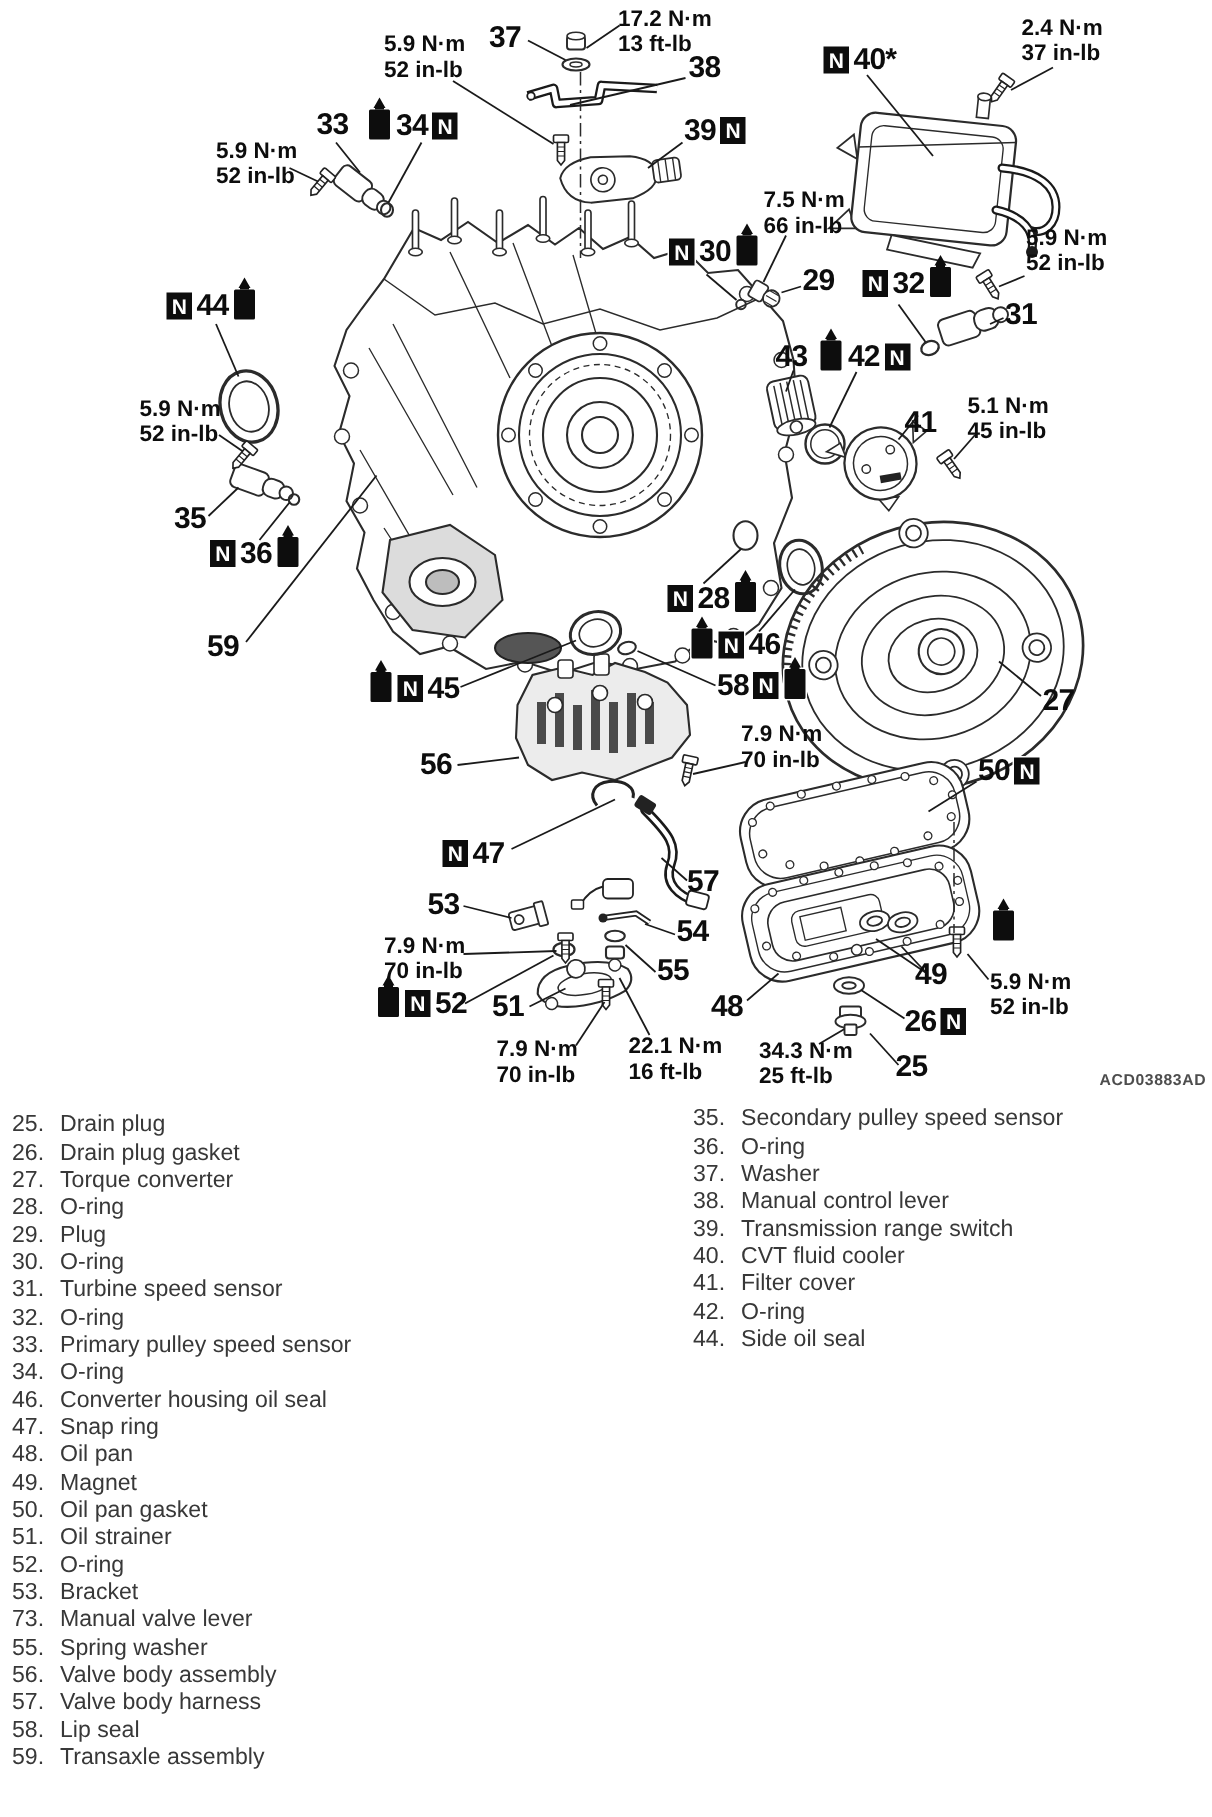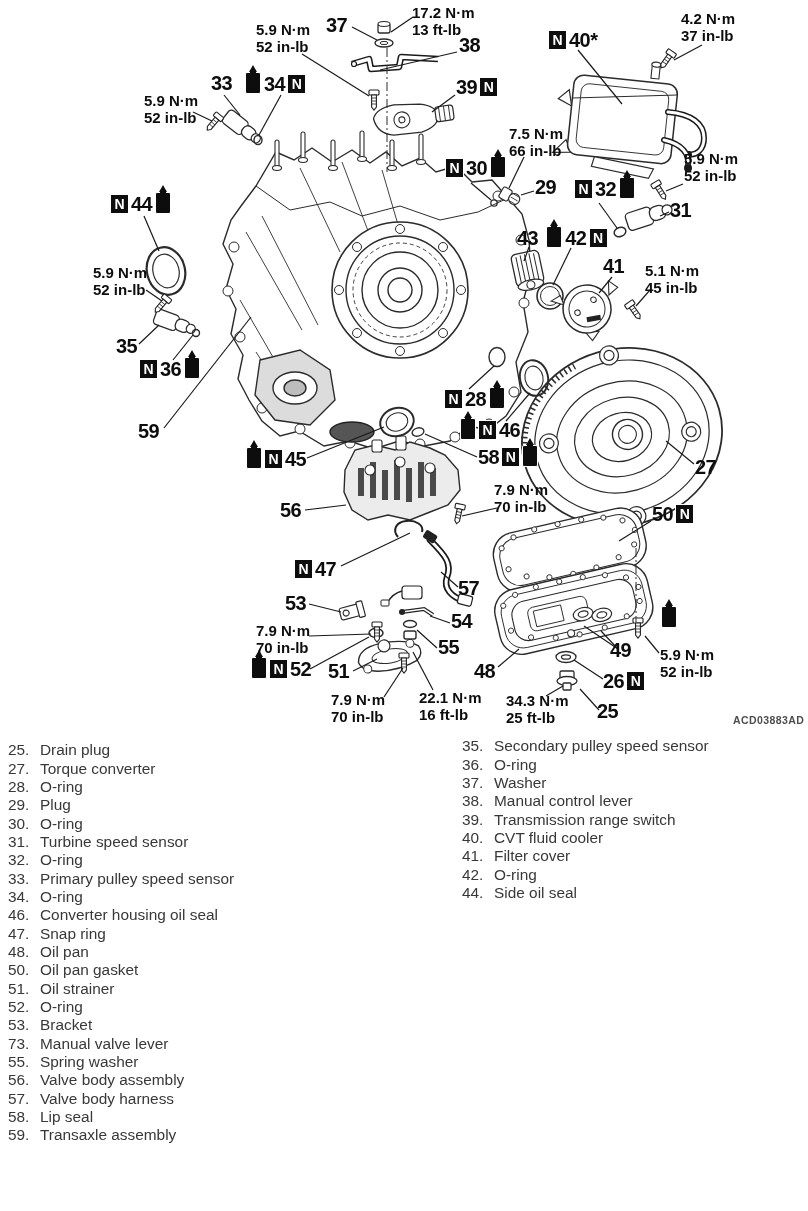"4.2 N·m" div { text: 4.2 -> 2.4 }
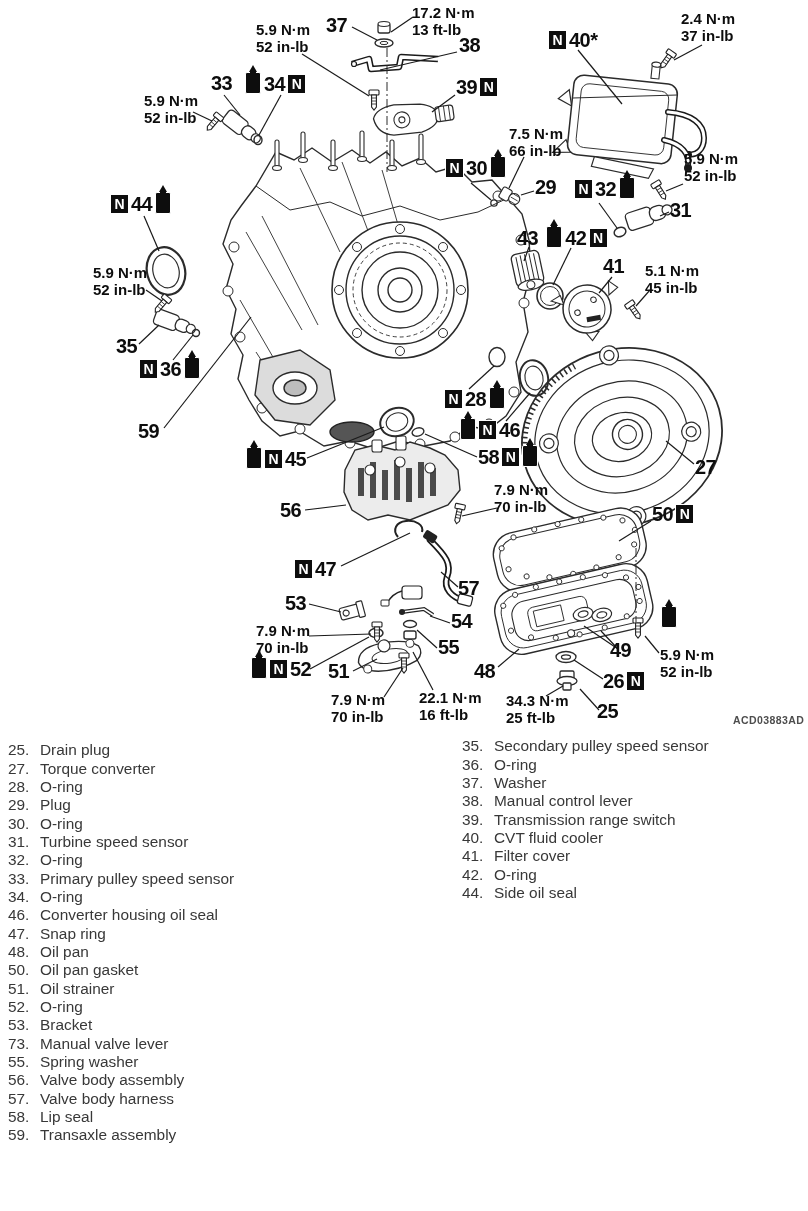"41" div.co { top: 256px -> 272px }
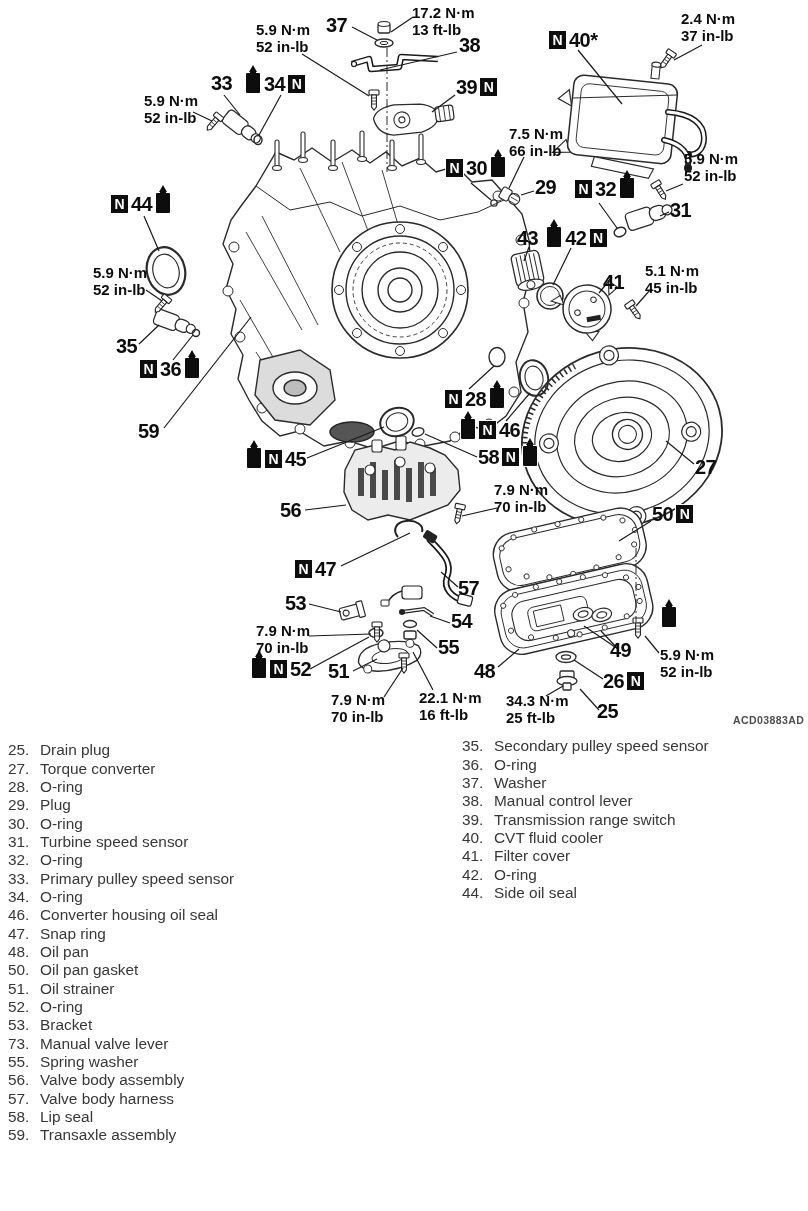"26." li.prow { html: none -> <li> <span>26.</span> <span>Drain plug gasket</span> </li> }
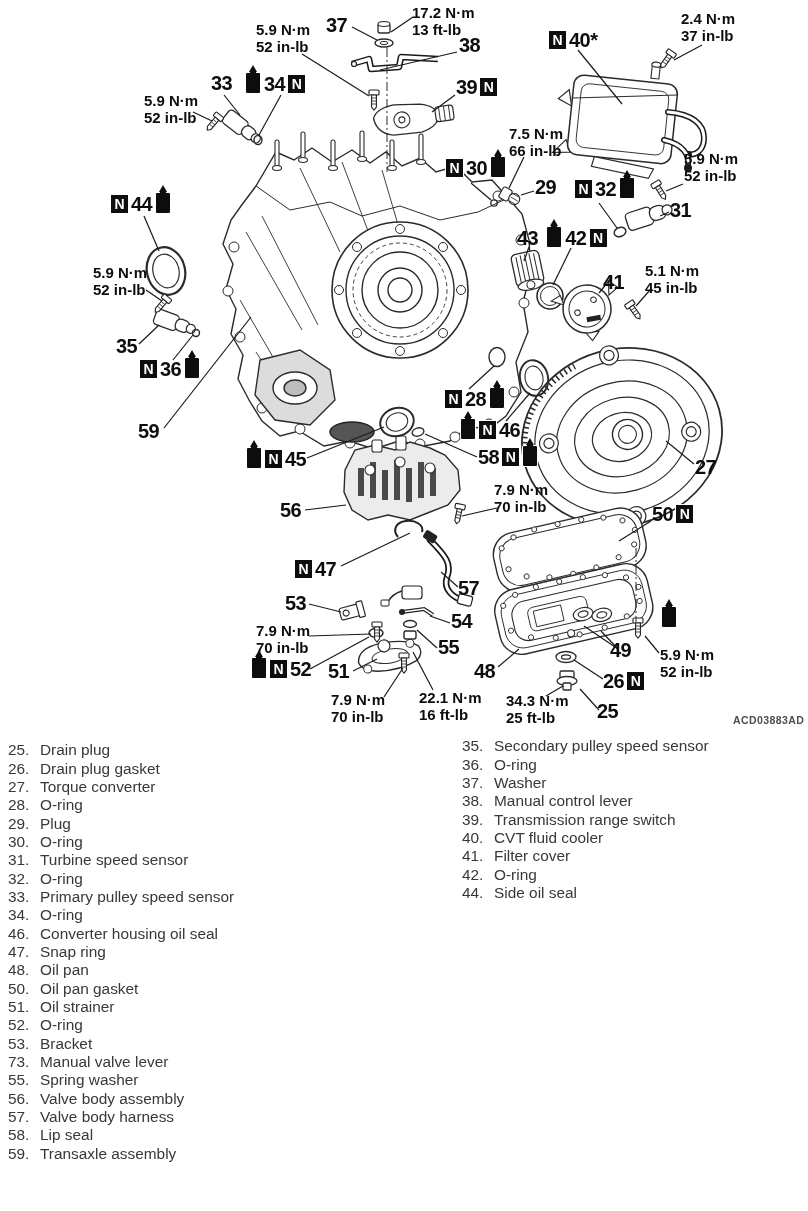"49." li.prow { html: none -> <li> <span>49.</span> <span>Magnet</span> </li> }
